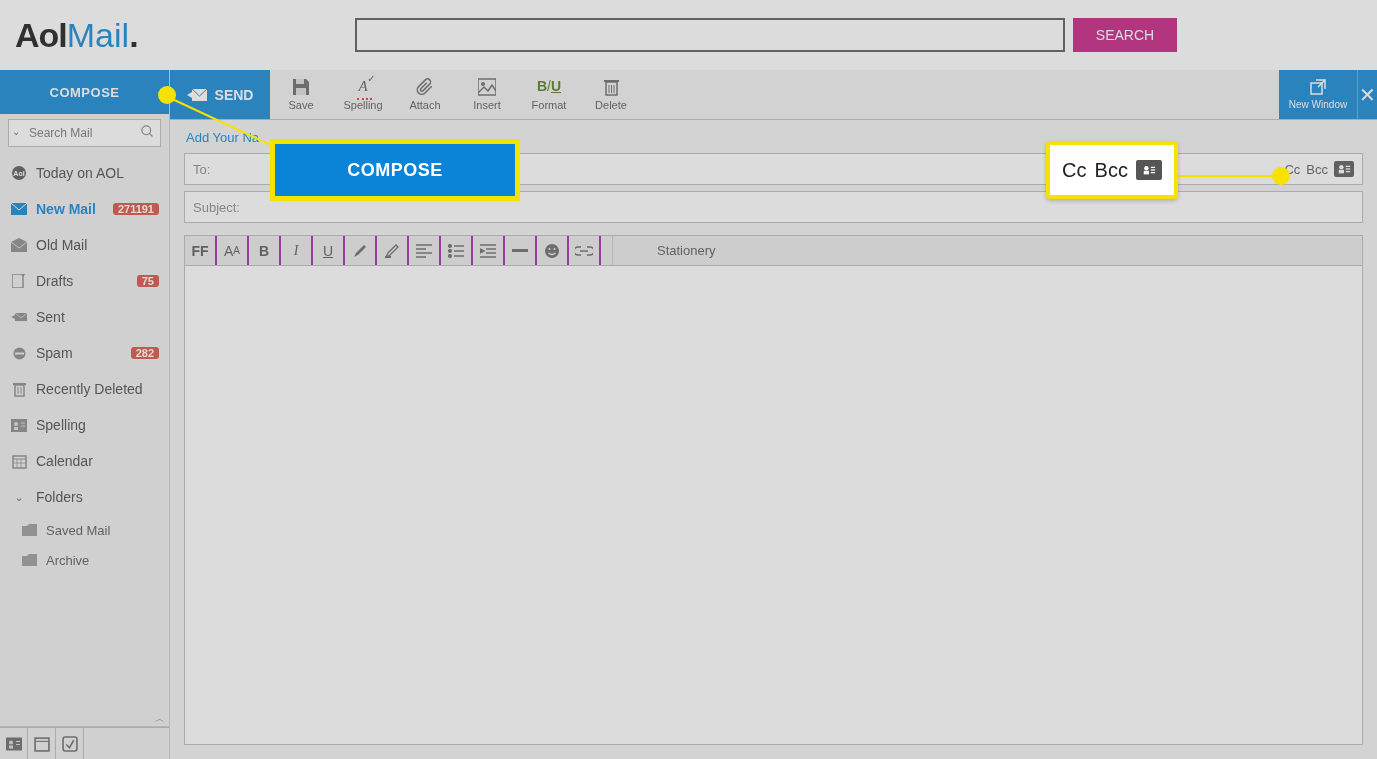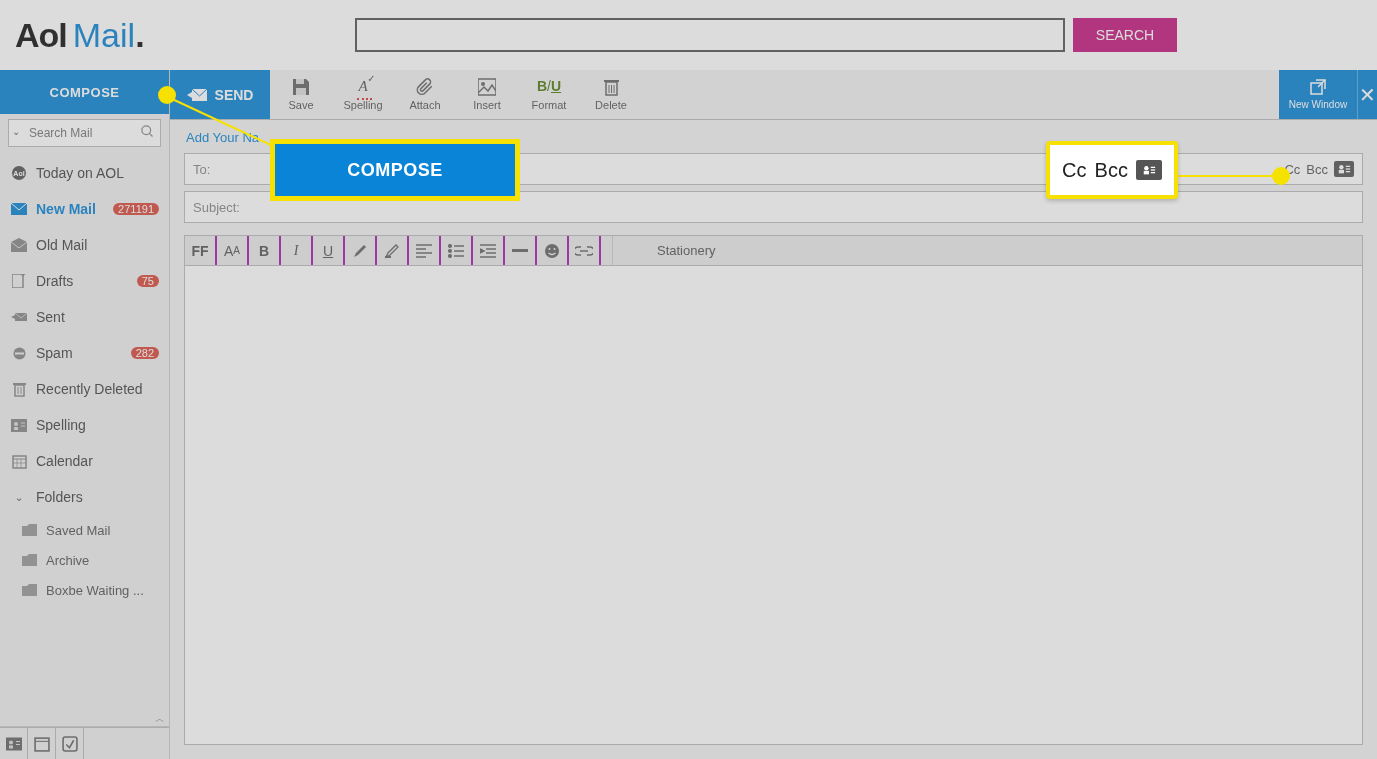"Mail" .logo-mail { margin-left: 6px -> 0 }
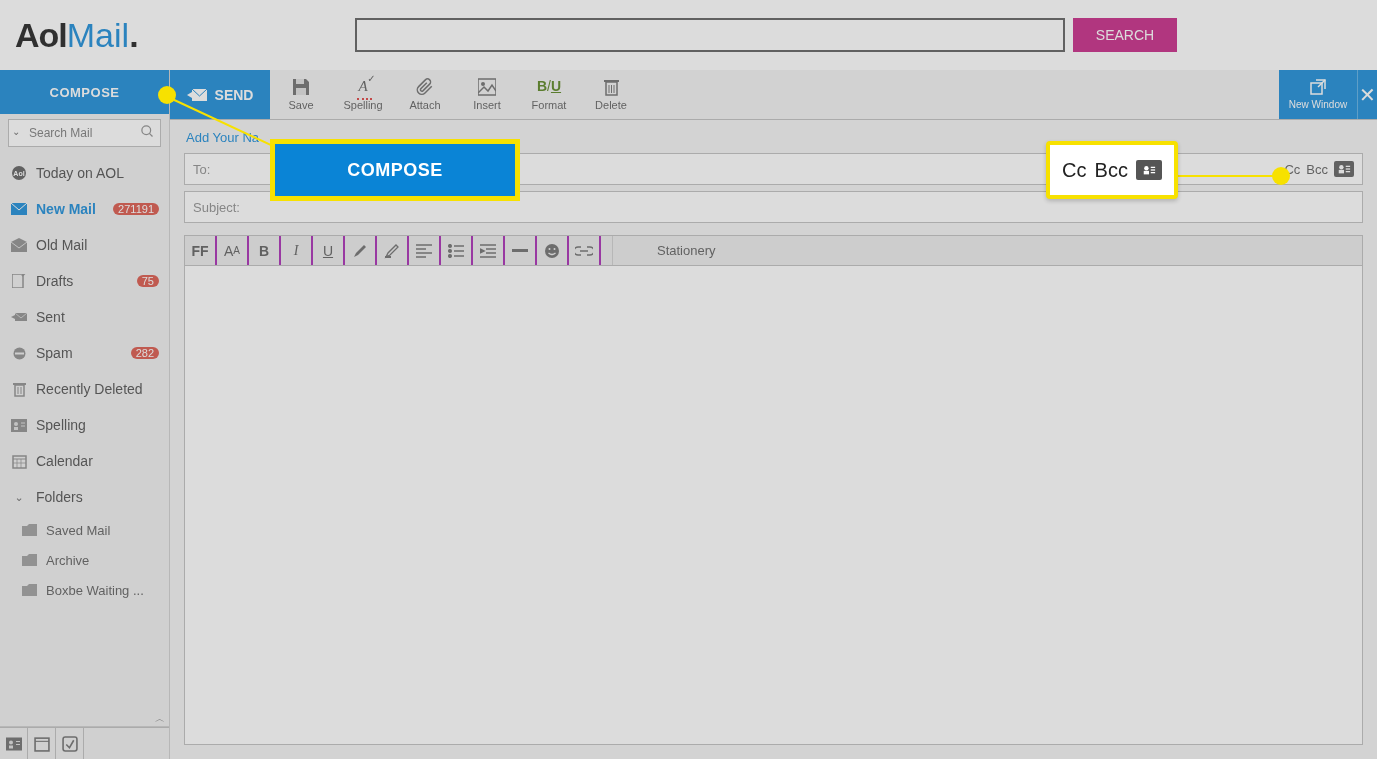"271191" .badge { border-radius: 8px -> 3px; font-weight: normal -> bold }
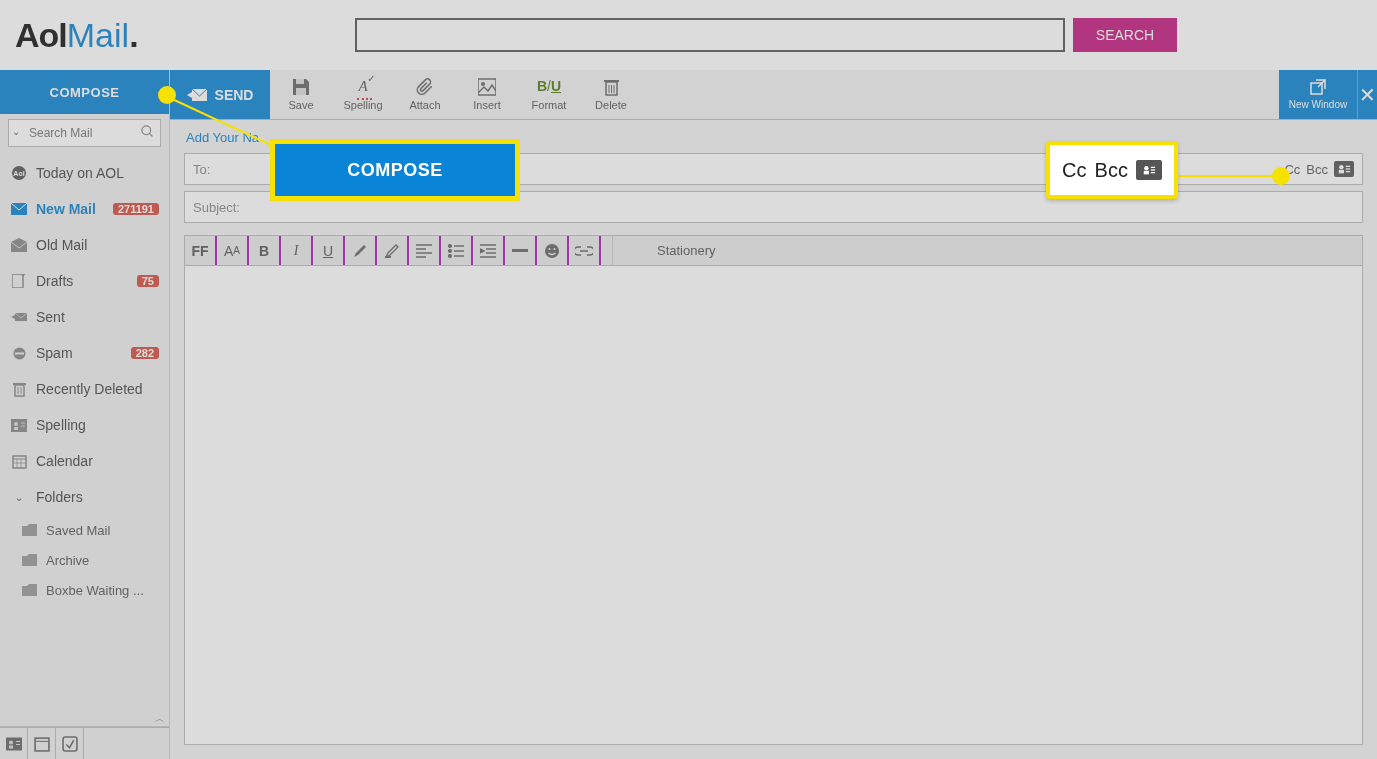"Boxbe Waiting ..." li.sub-item { html: <li> <span> <svg> <path></path> </svg> </span> <span>Boxbe Waiting ...</span> </li> -> none }
